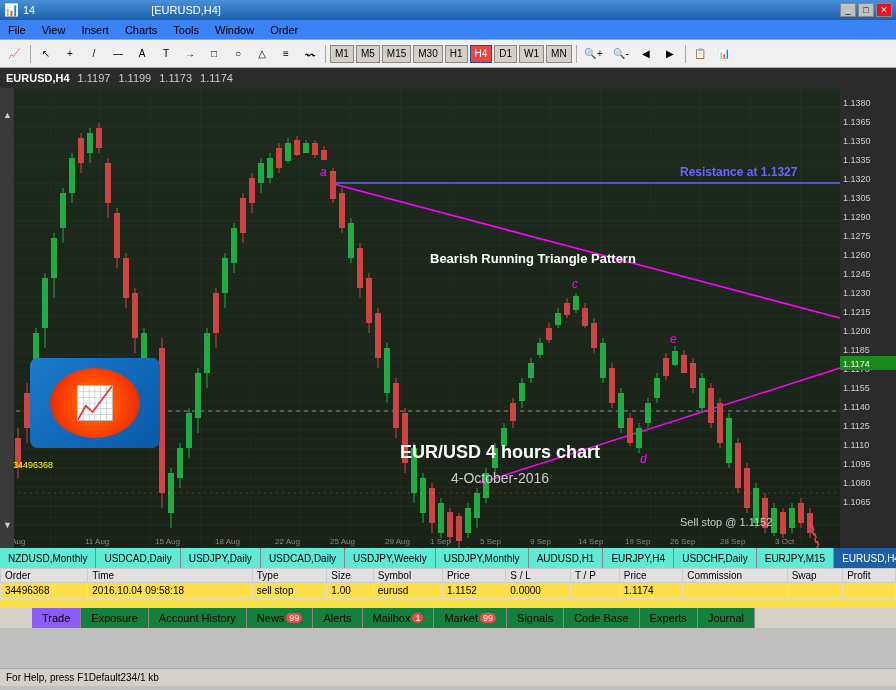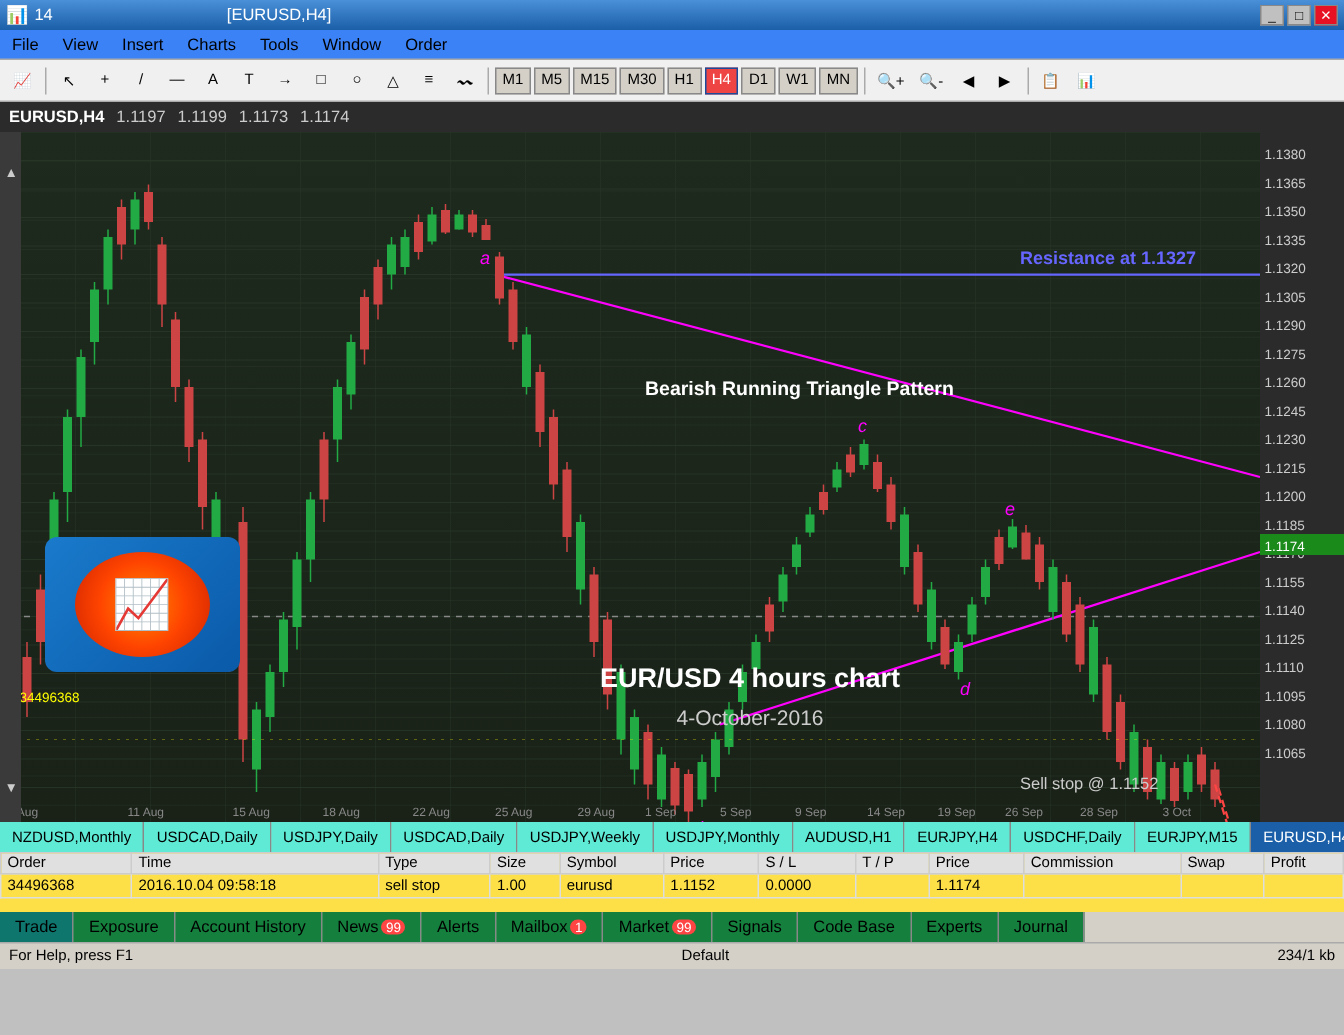"Trade" .func-tab.active { background: #0f766e -> #8b5cf6; margin-left: none -> 32px }
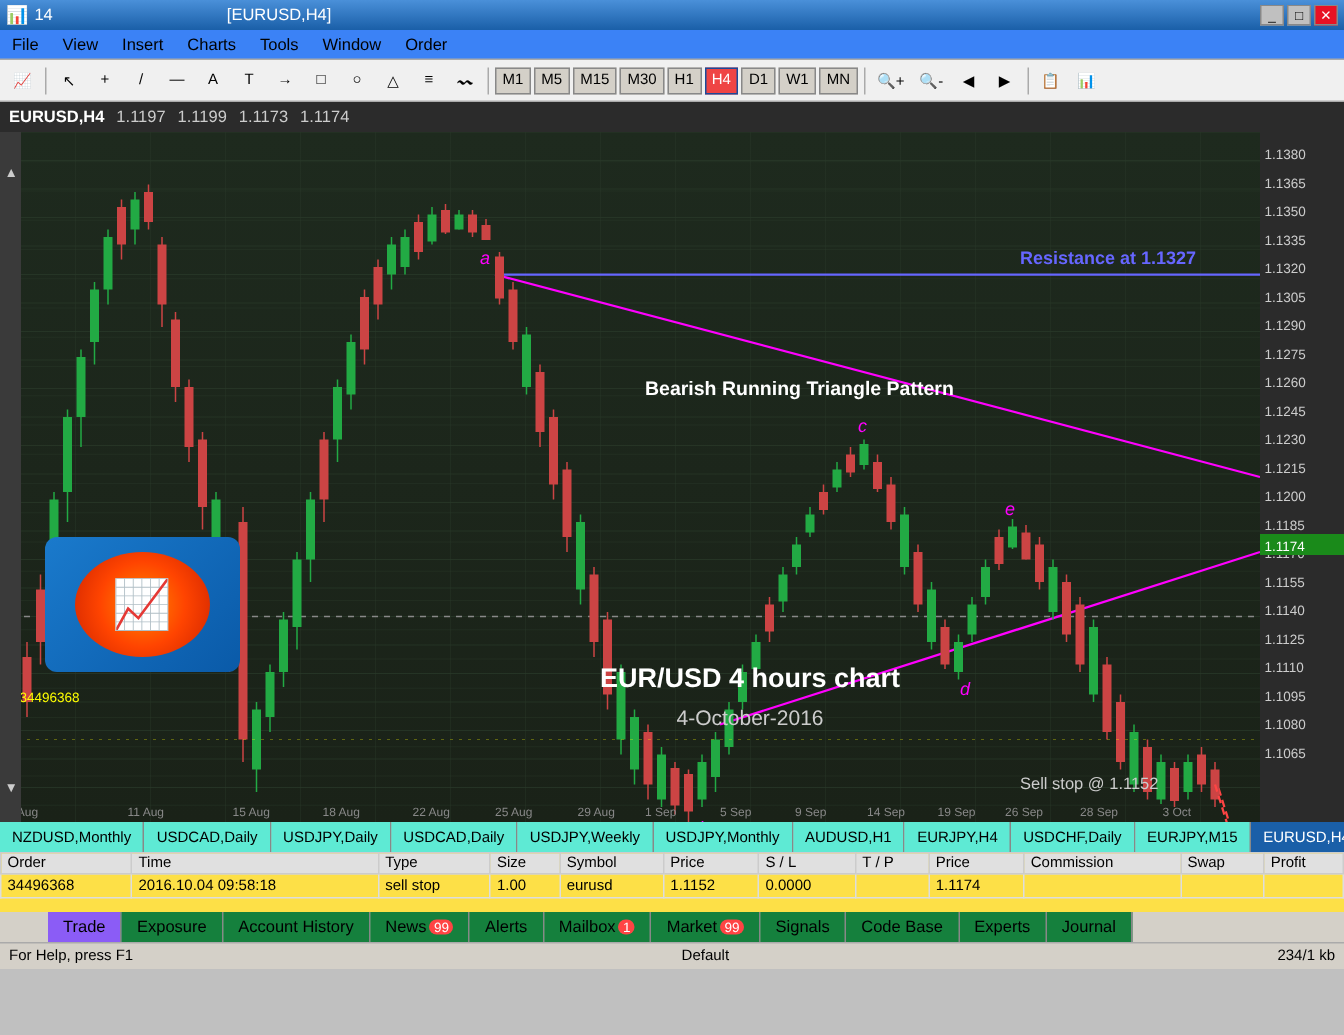"For Help, press F1" .status-bar { justify-content: space-between -> flex-start; margin-top: none -> 40px }
